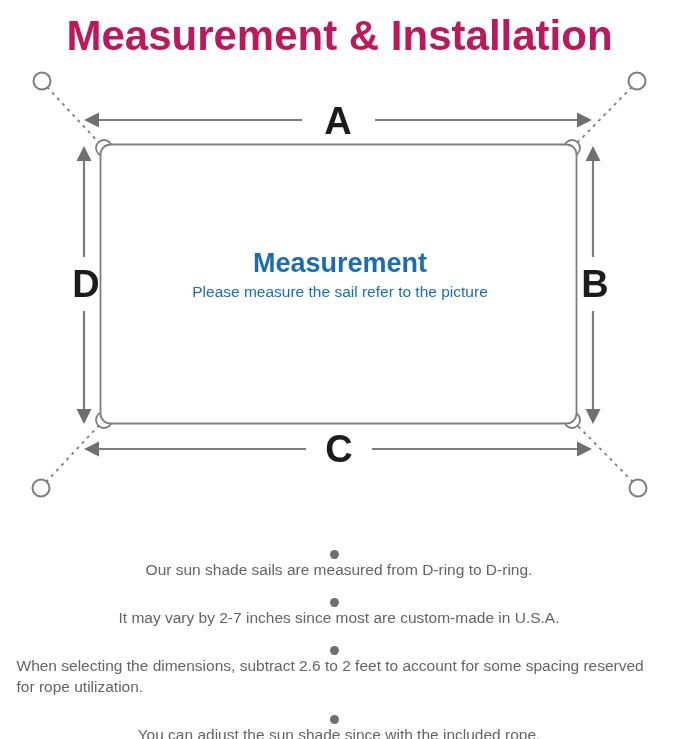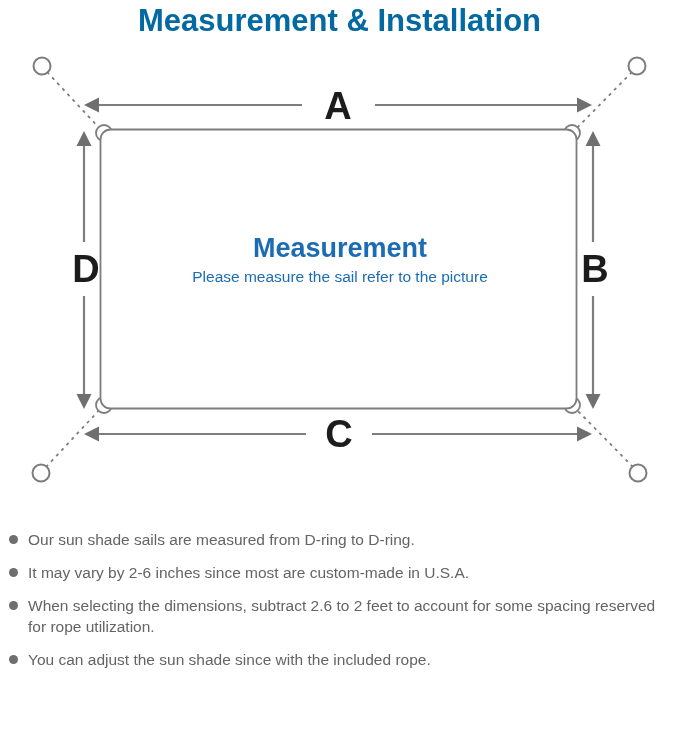"Measurement & Installation" .page-title { color: #0369a1 -> #be185d; font-size: 31px -> 42px; padding-top: 3px -> 18px }
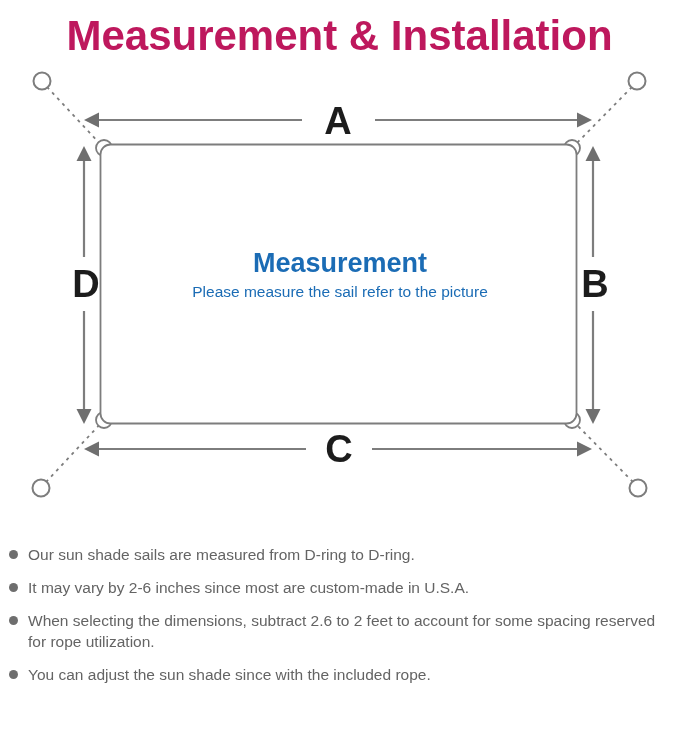"Our sun shade sails are" .notes li { align-items: flex-start -> center; flex-direction: none -> column }
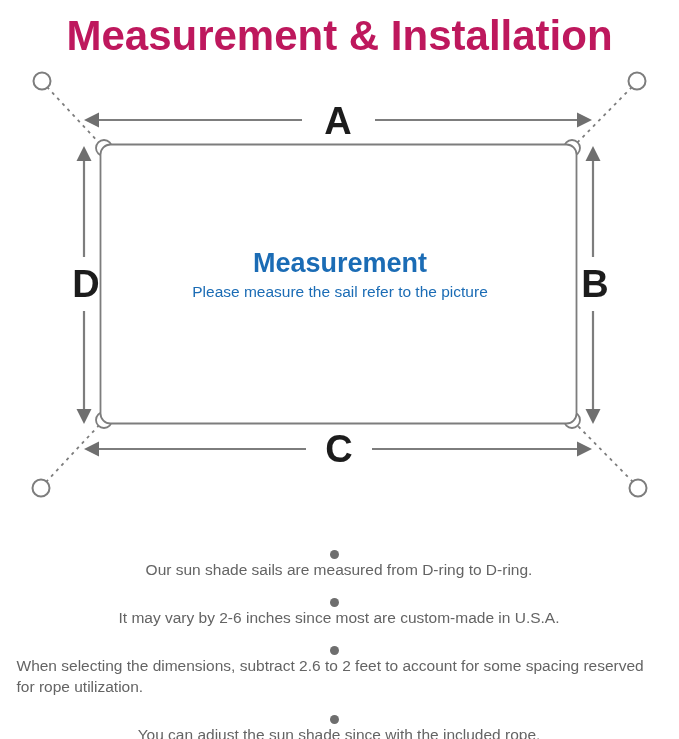"It may vary by 2-6" span.note-text { text: 2-6 -> 2-7 }
